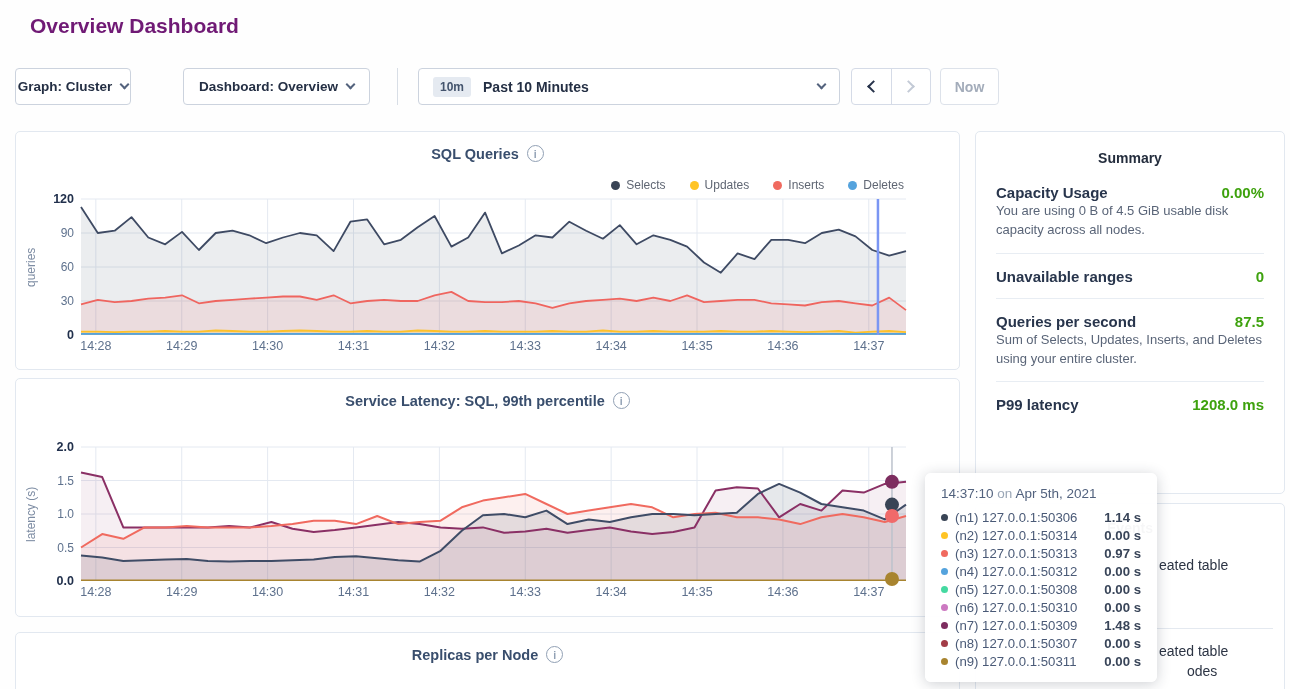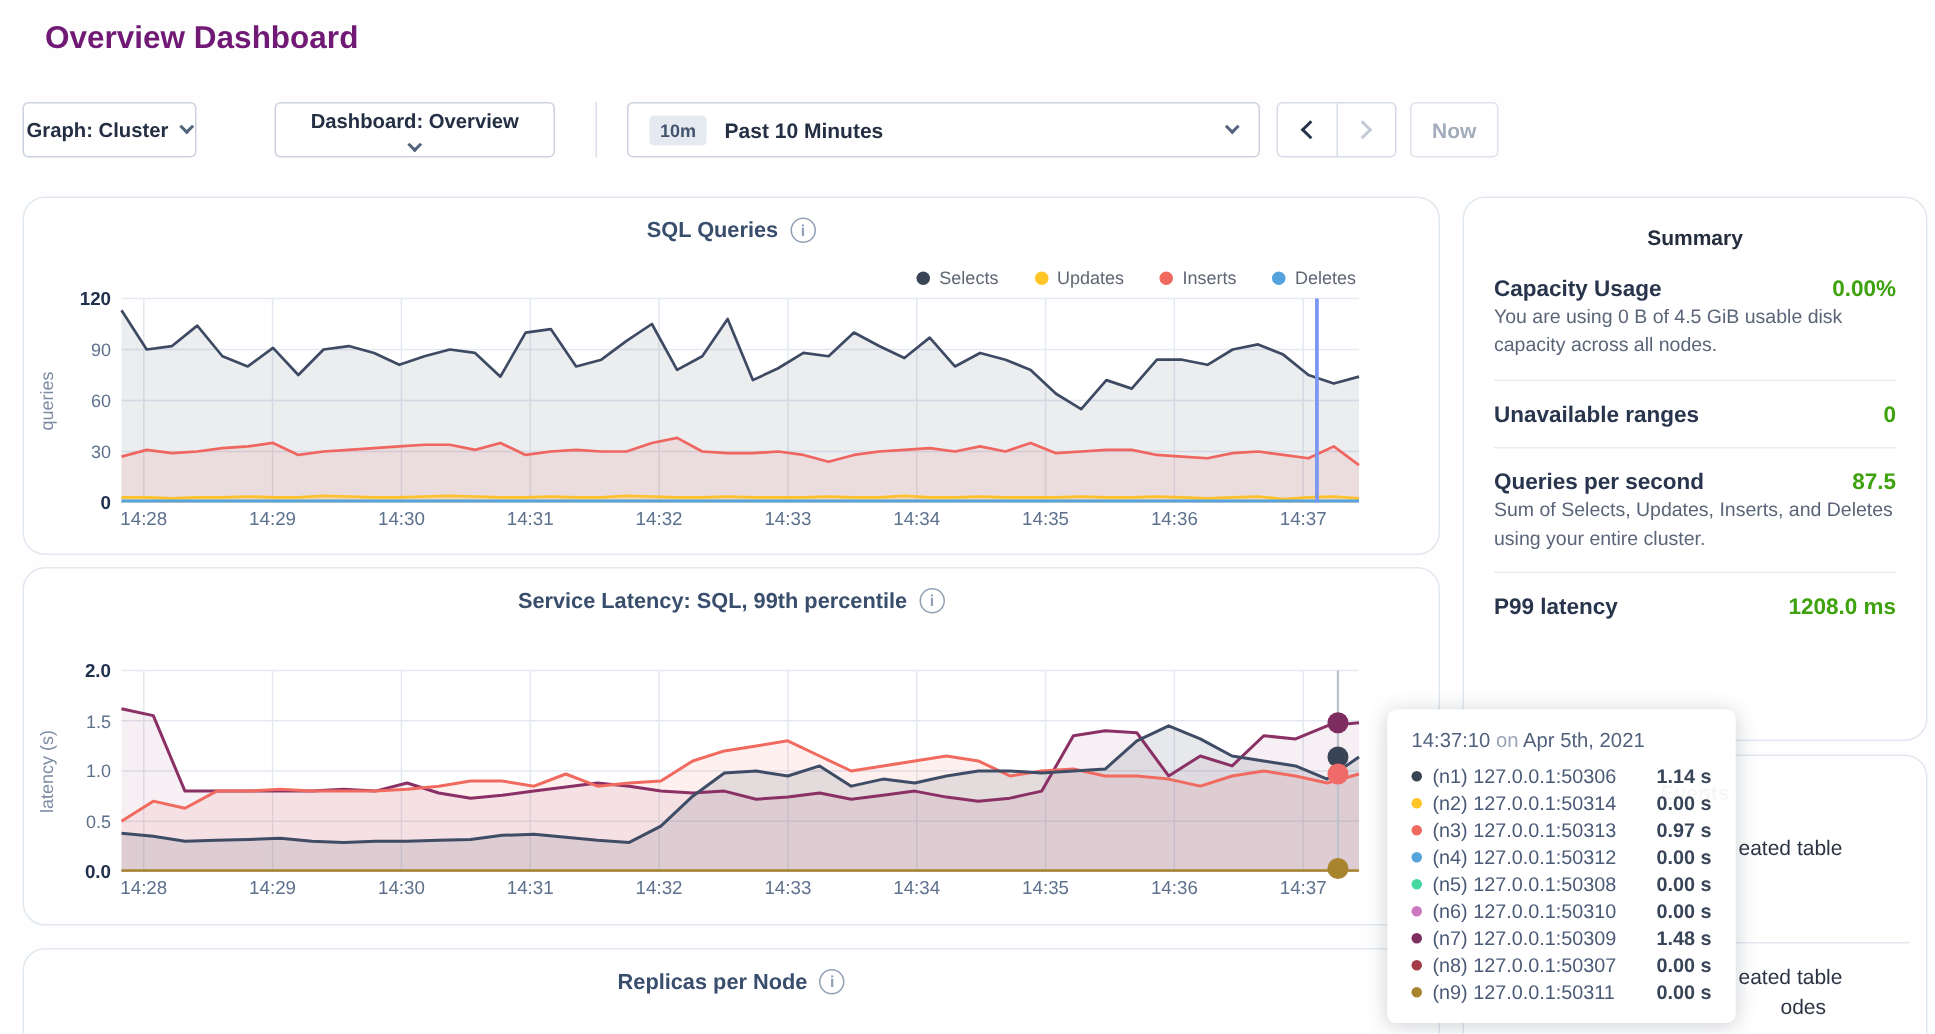"Dashboard: Overview" .ctl-dash { flex-direction: column -> none }
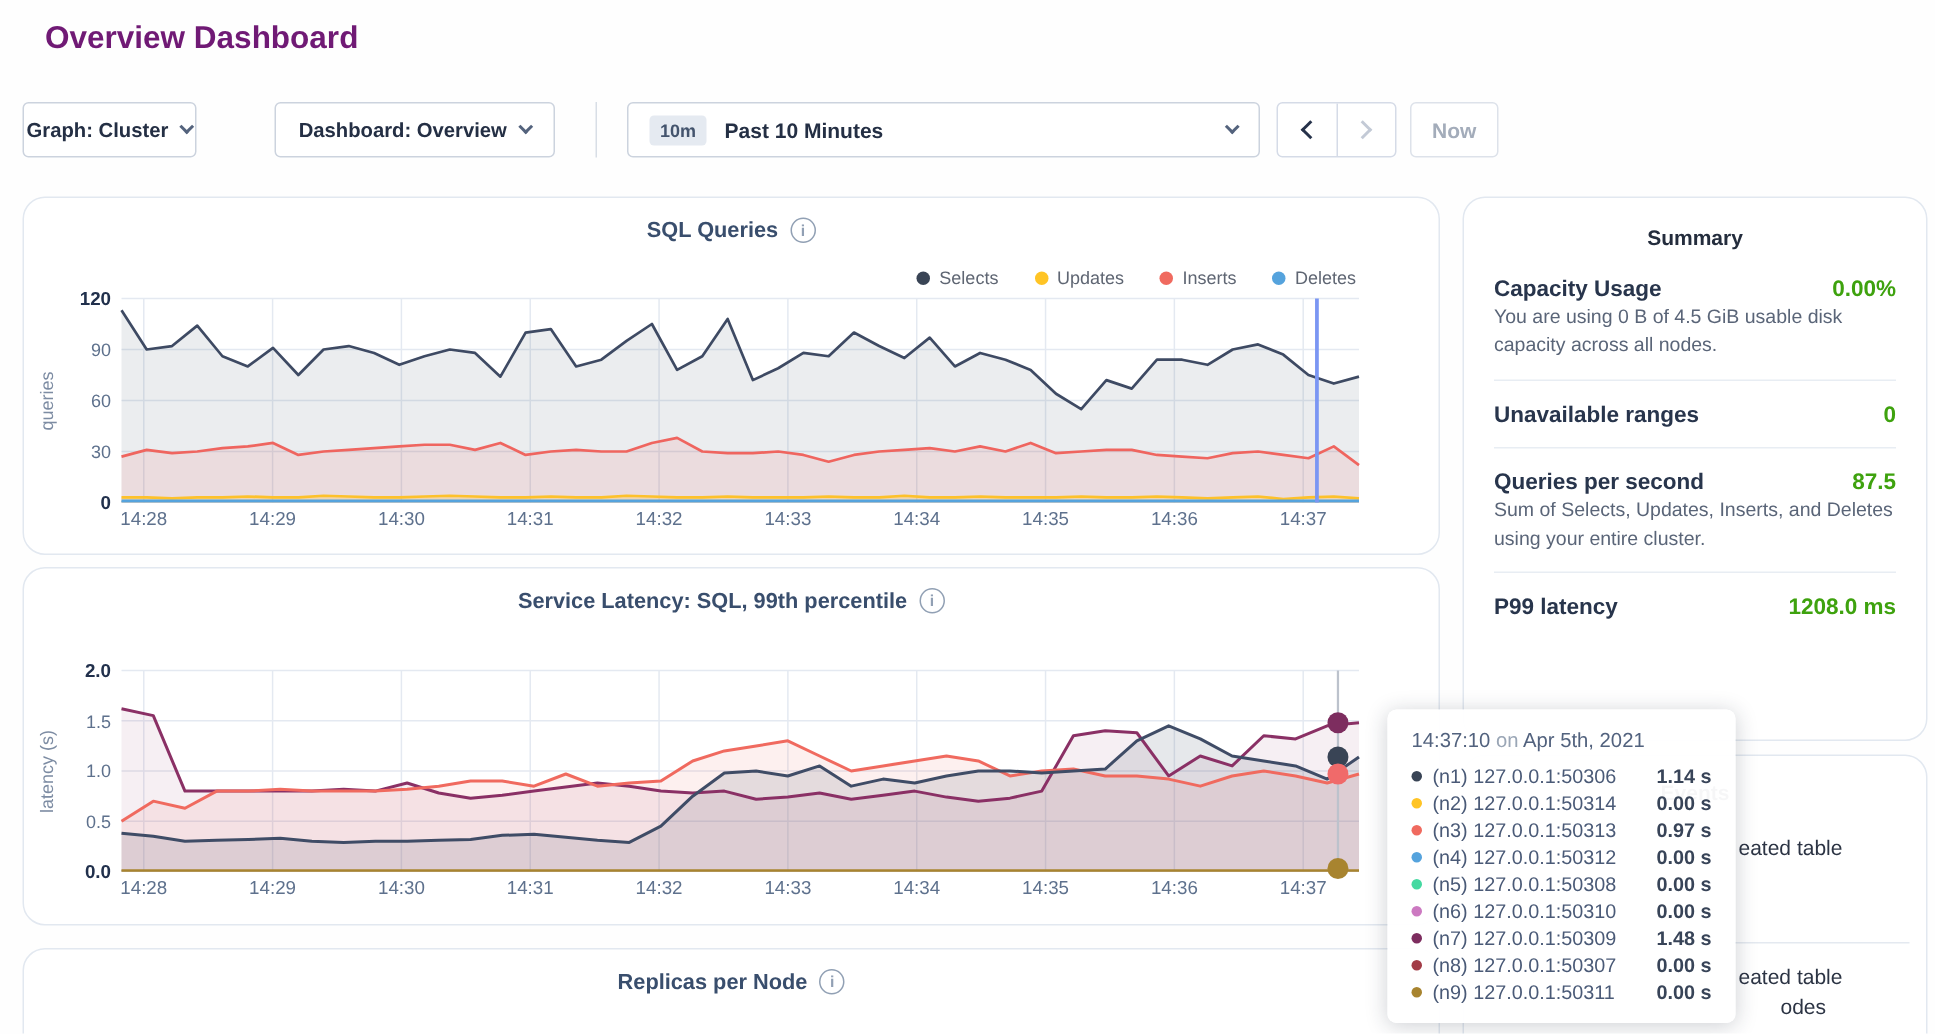"SQL Queries" .panel { border-radius: 15px -> 5px }
